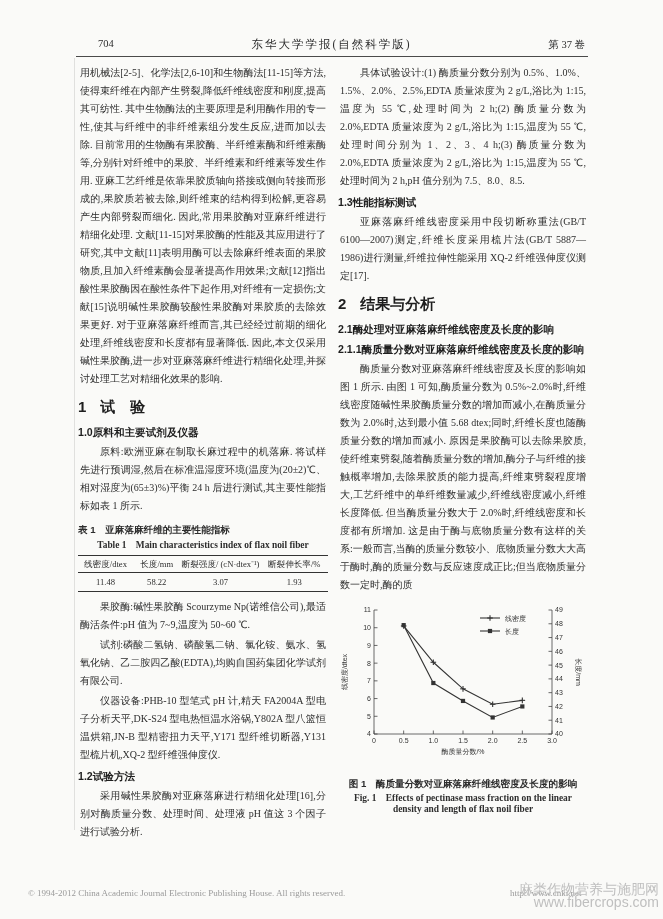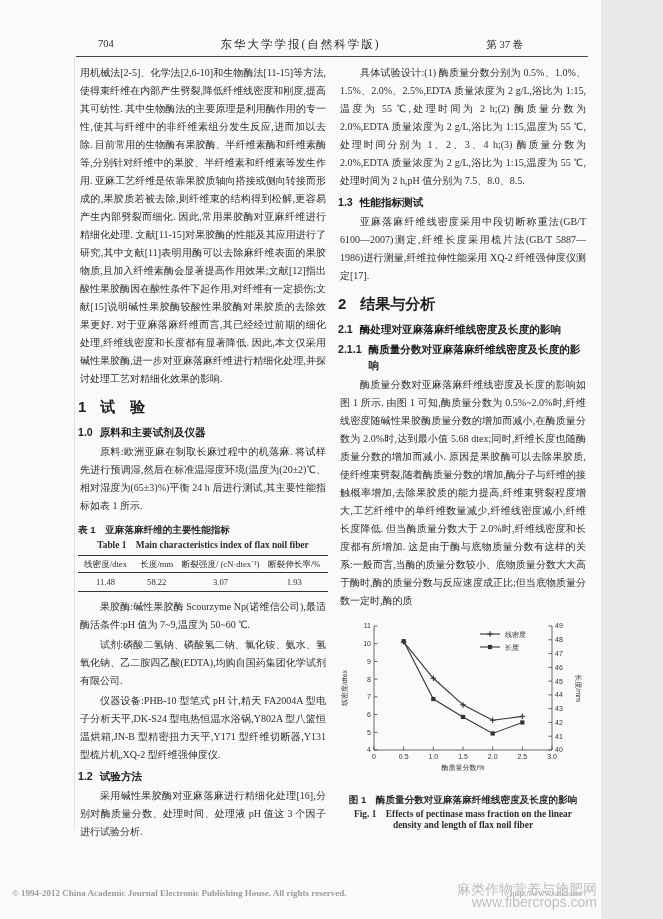"704" .page { width: 601px -> 663px }
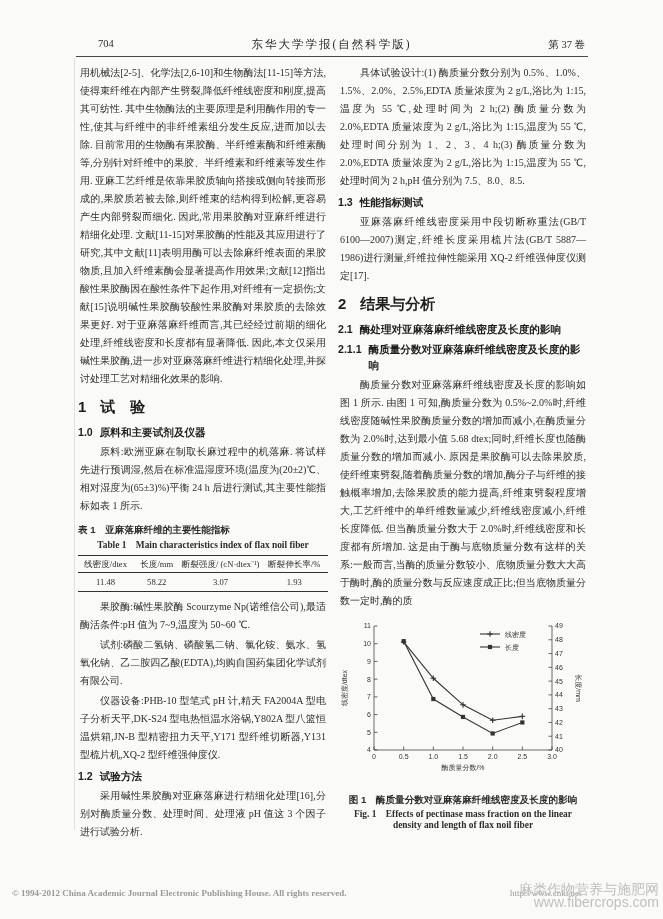"1.3" .h-sub { gap: 7px -> 0 }
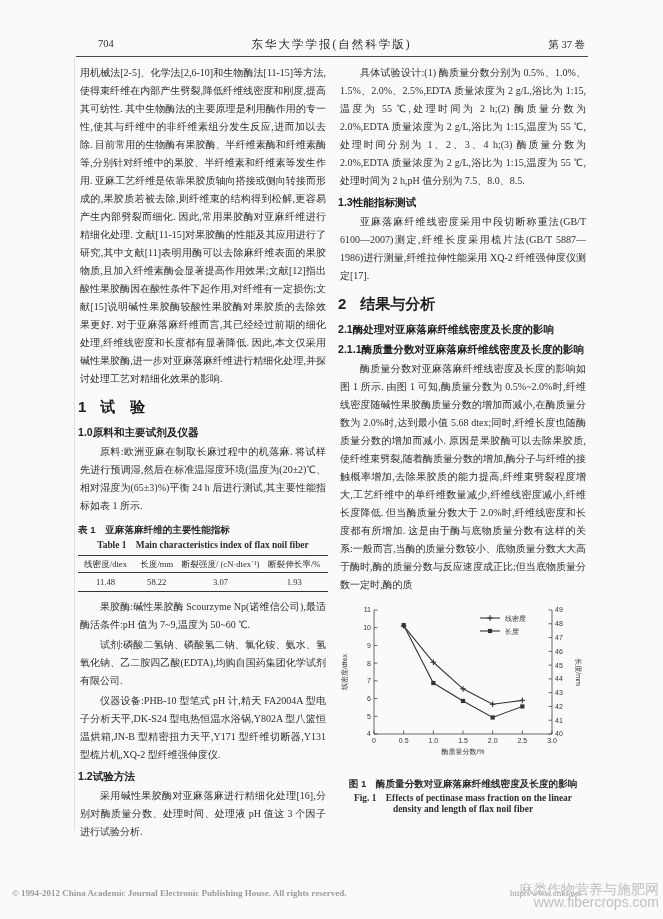"© 1994-2012 China Academic Journal" .ftr-copy { font-weight: bold -> none; left: 12px -> 28px }
